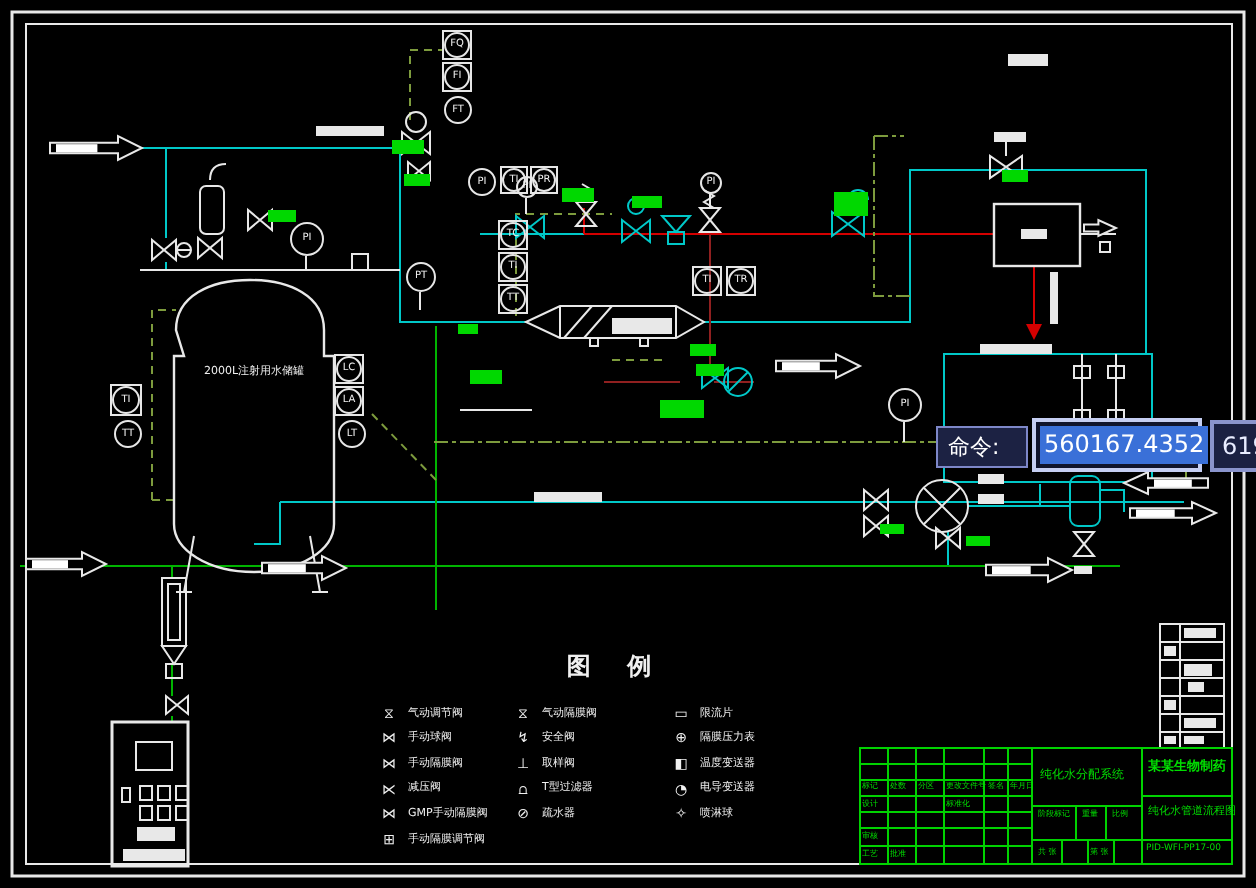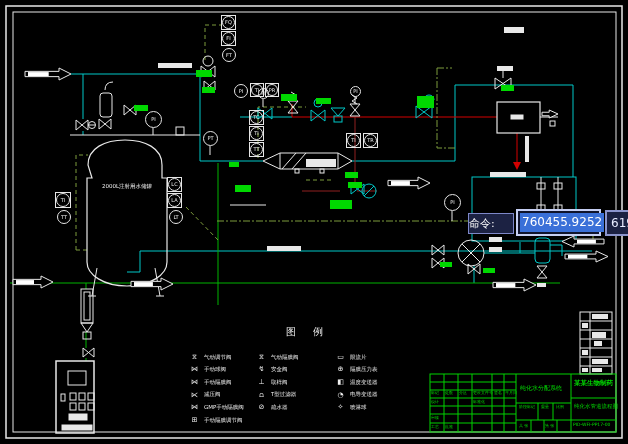"命令:" .cmd-label { padding-left: none -> 5px }
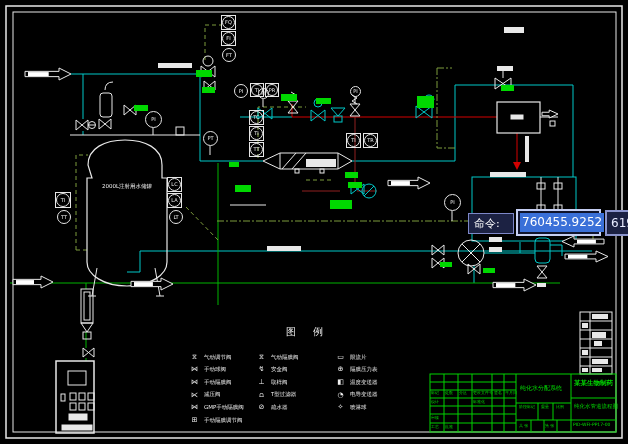"760455.9252" span.sel { text: 760455.9252 -> 560167.4352 }
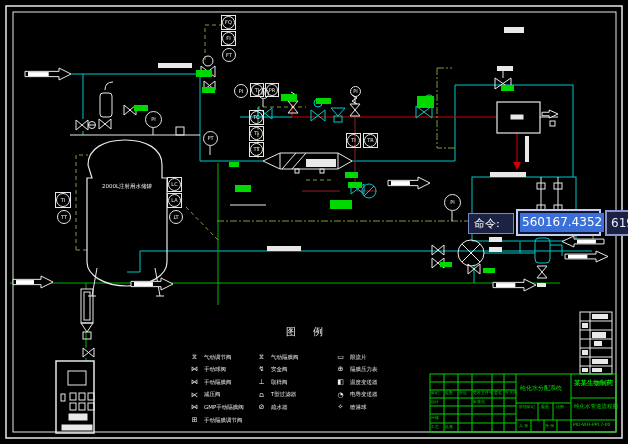"图 例" .legend-title { font-size: 10px -> 12px; font-weight: normal -> bold }
